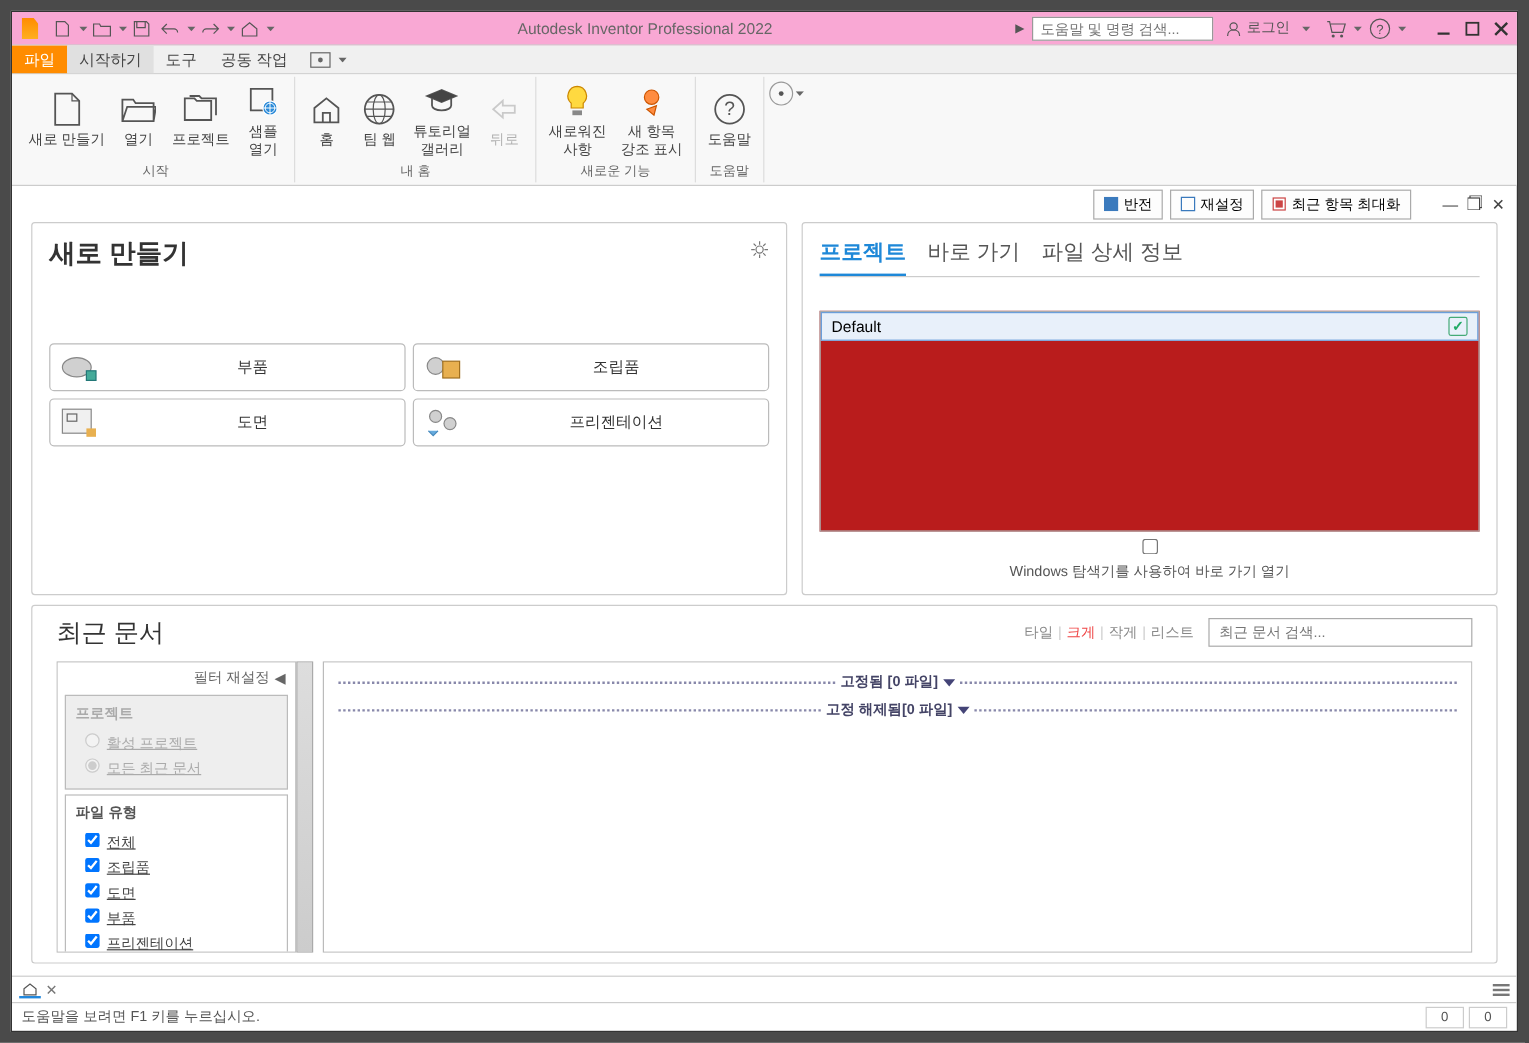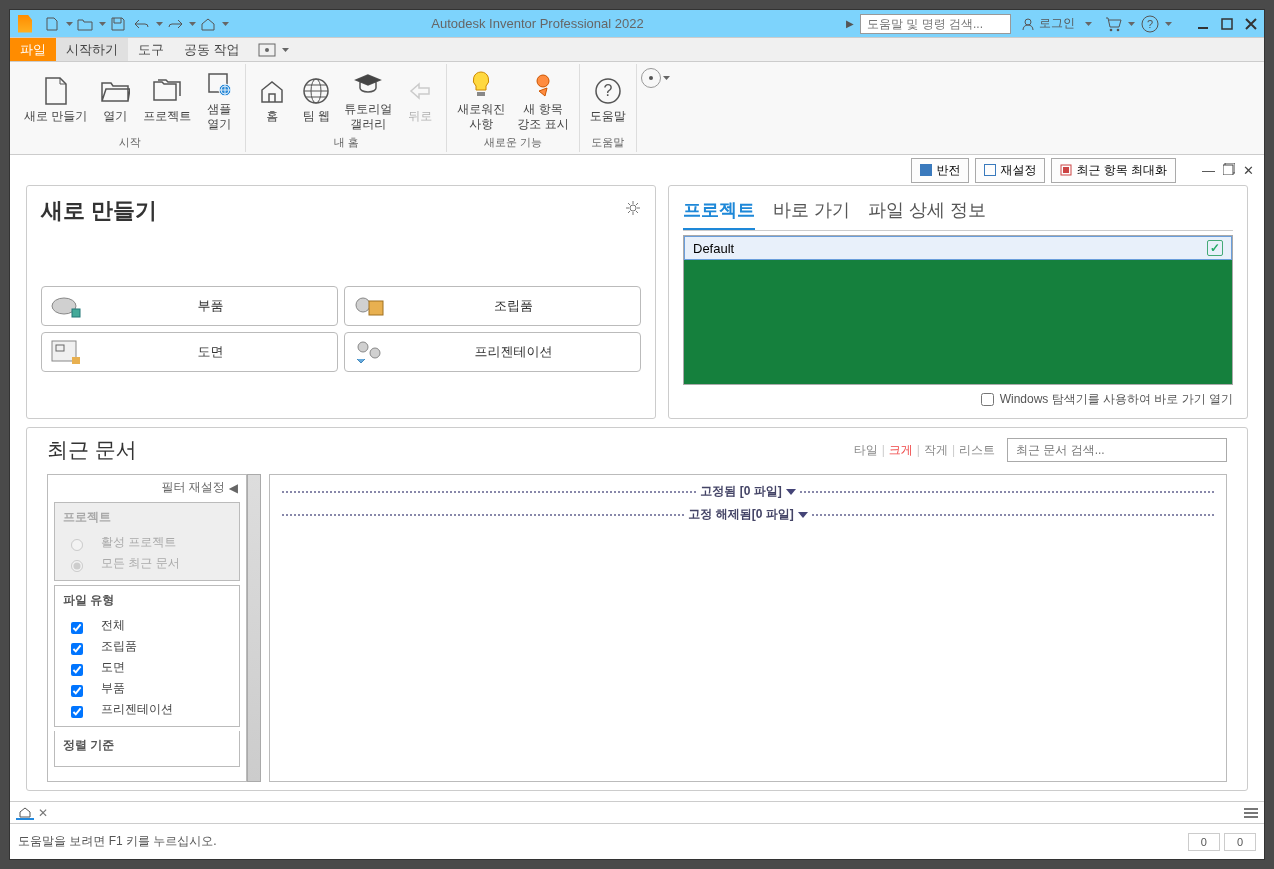"Autodesk Inventor Professional 2022" .titlebar { background: #7dd3fc -> #f9a8d4 }
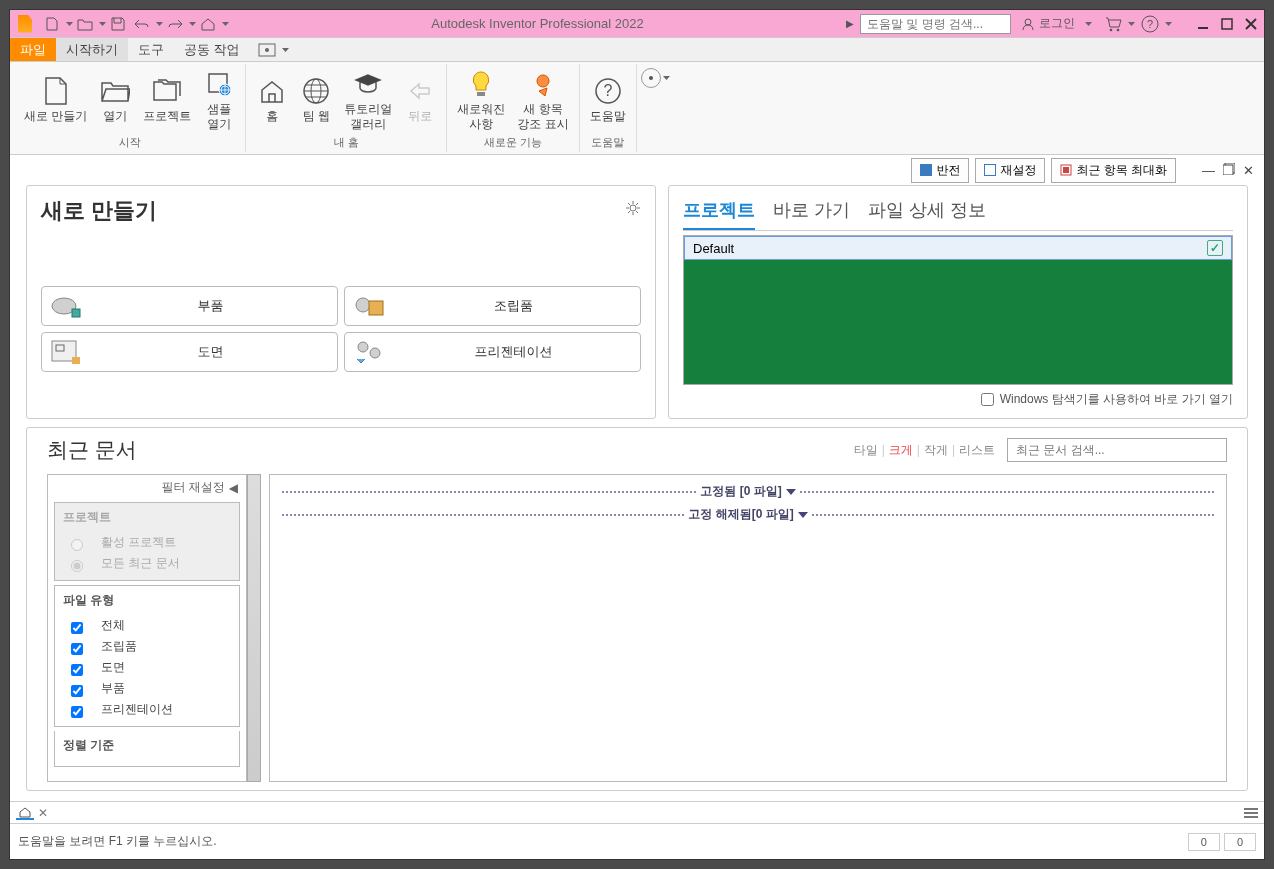"Default" .project-list { background: #15803d -> #b91c1c; height: 150px -> 184px; margin-top: 4px -> 28px }
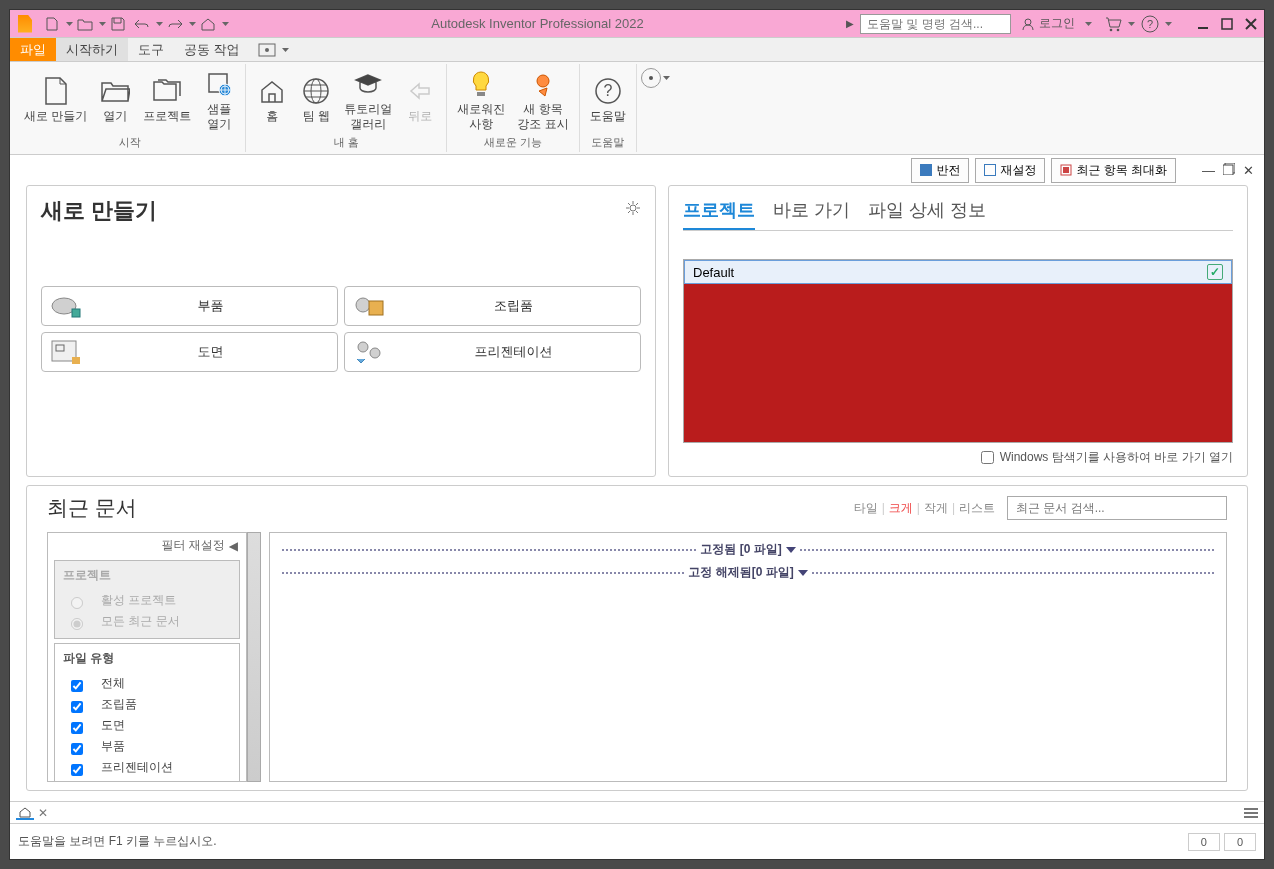"Windows 탐색기를 사용하여 바로 가기" .explorer-chk { flex-direction: none -> column }
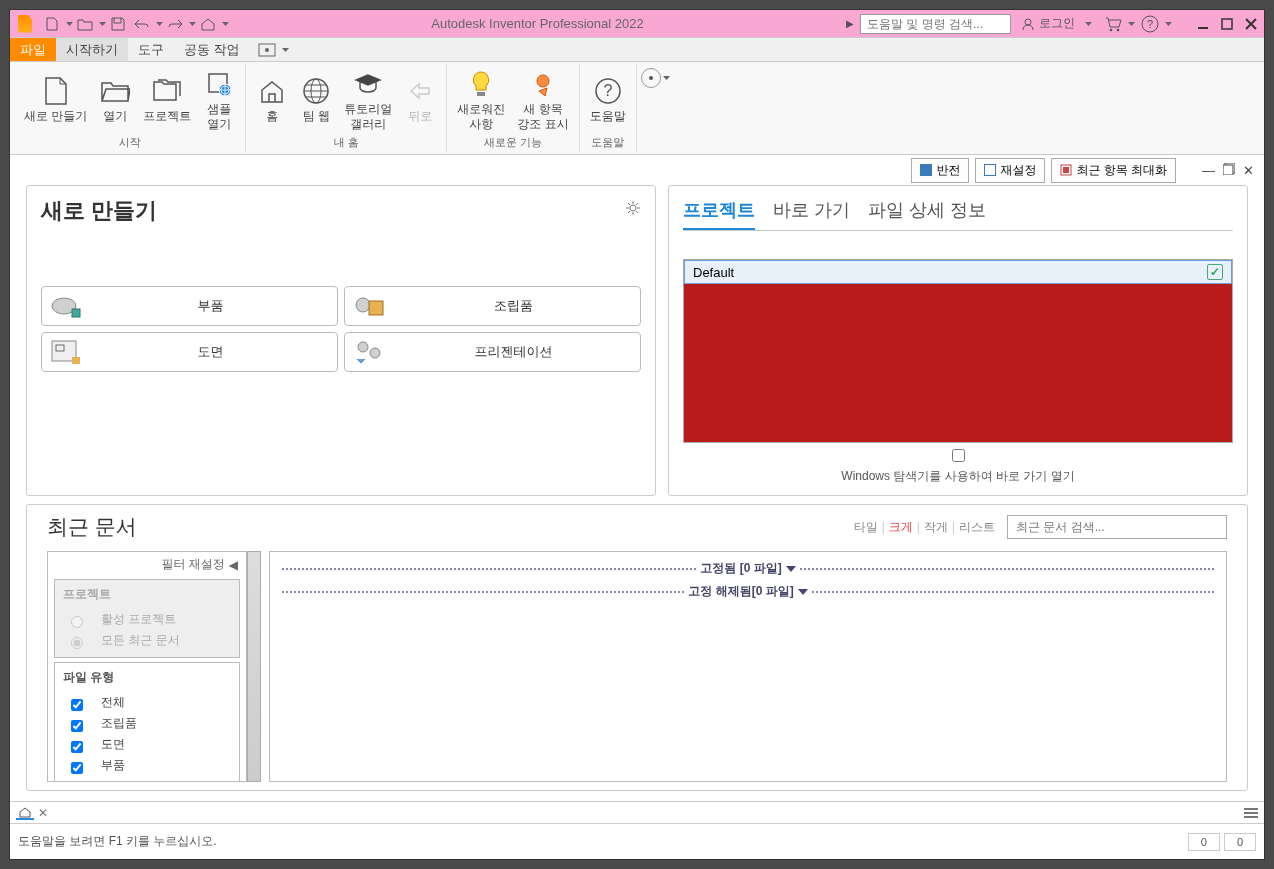"활성 프로젝트" .filter-opt { align-items: flex-end -> flex-start; gap: 18px -> 6px; text-decoration: none -> underline }
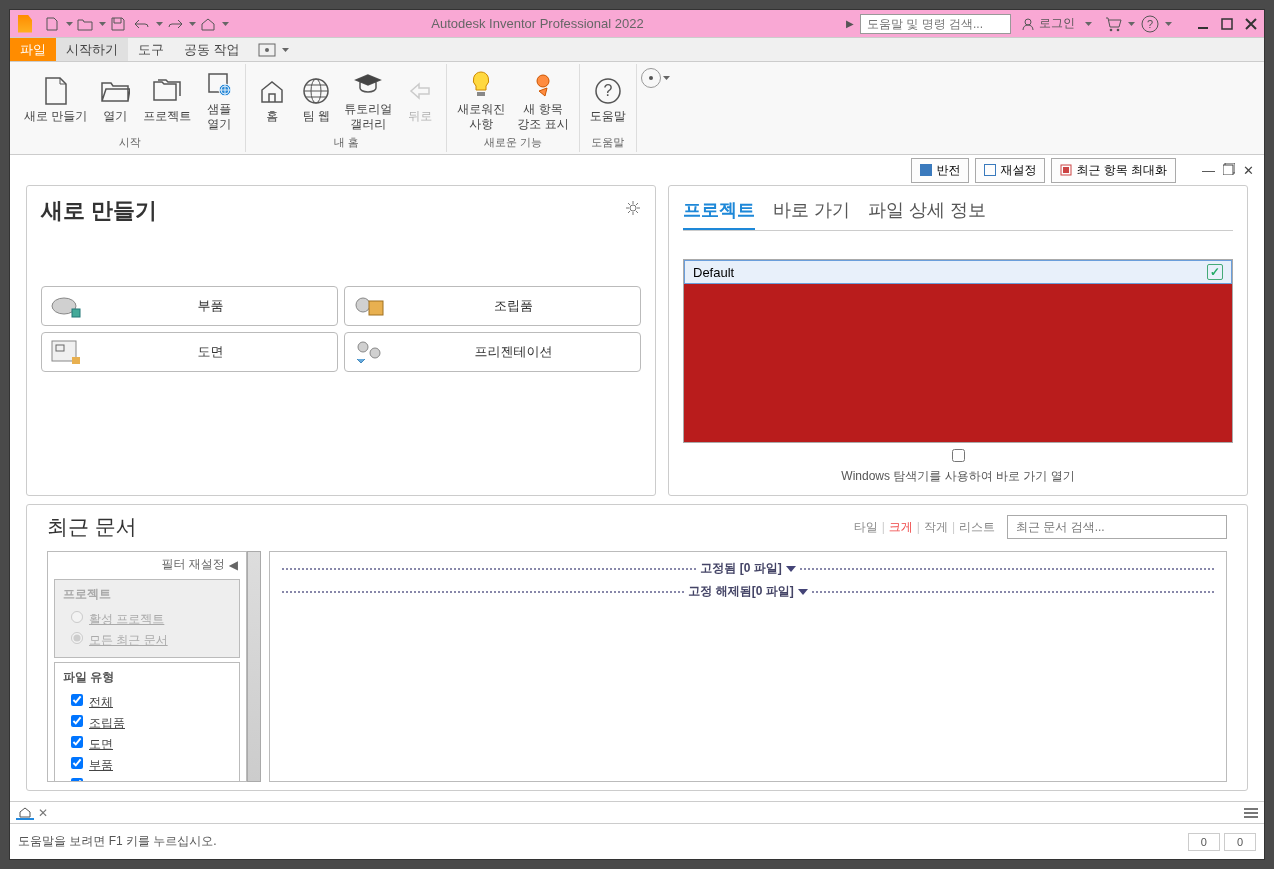"도움말을 보려면 F1 키를 누르십시오." .status-bar { height: 36px -> 24px }
